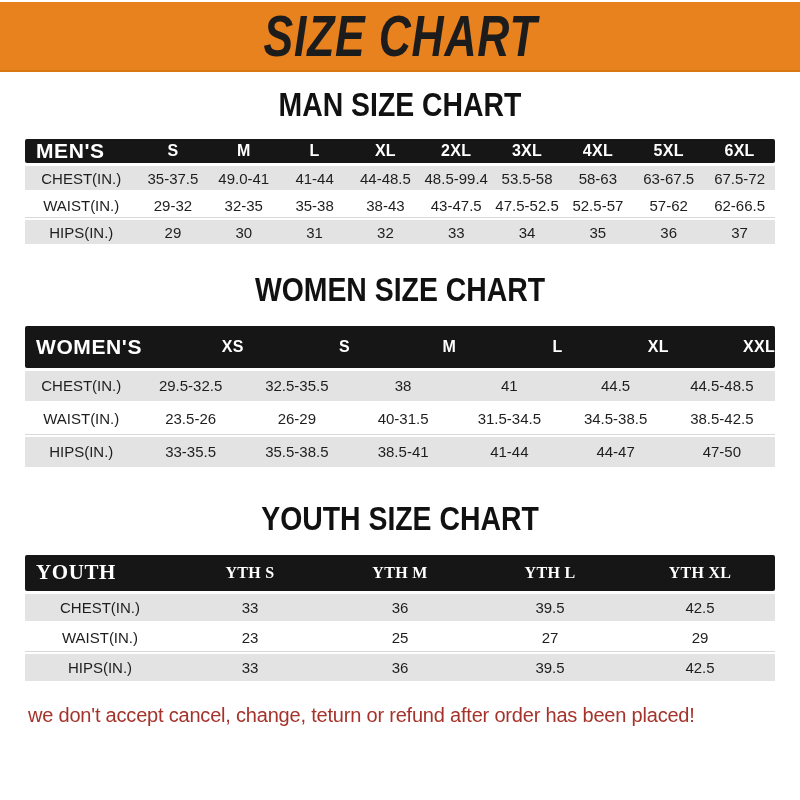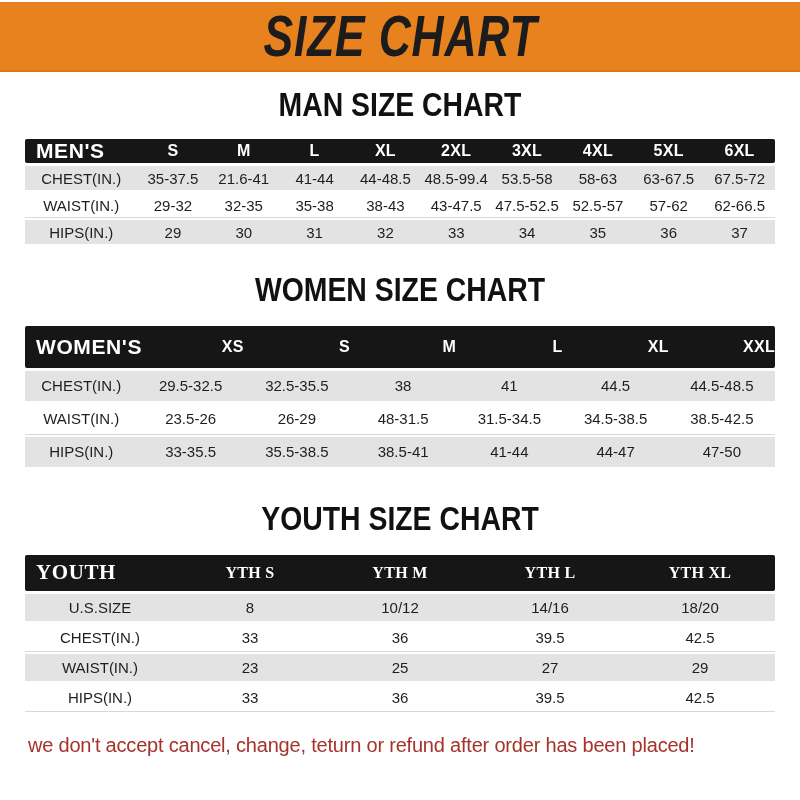"21.6-41" td { text: 21.6-41 -> 49.0-41 }
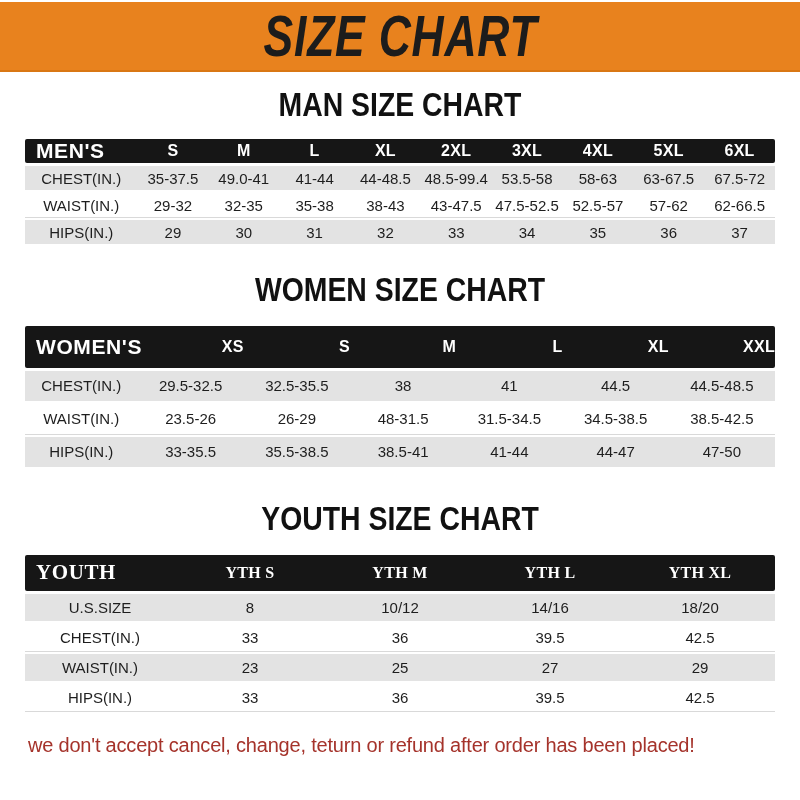"48-31.5" td { text: 48-31.5 -> 40-31.5 }
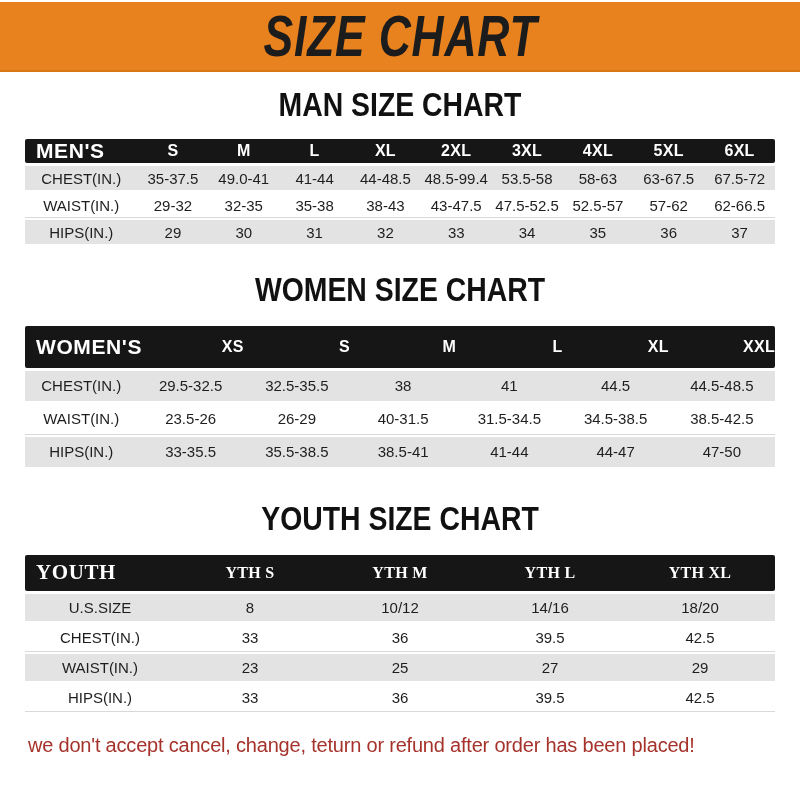"U.S.SIZE" tr { html: <tr> <th>U.S.SIZE</th> <td>8</td> <td>10/12</td> <td>14/16</td> <td>18/20</td> </tr> -> none }
